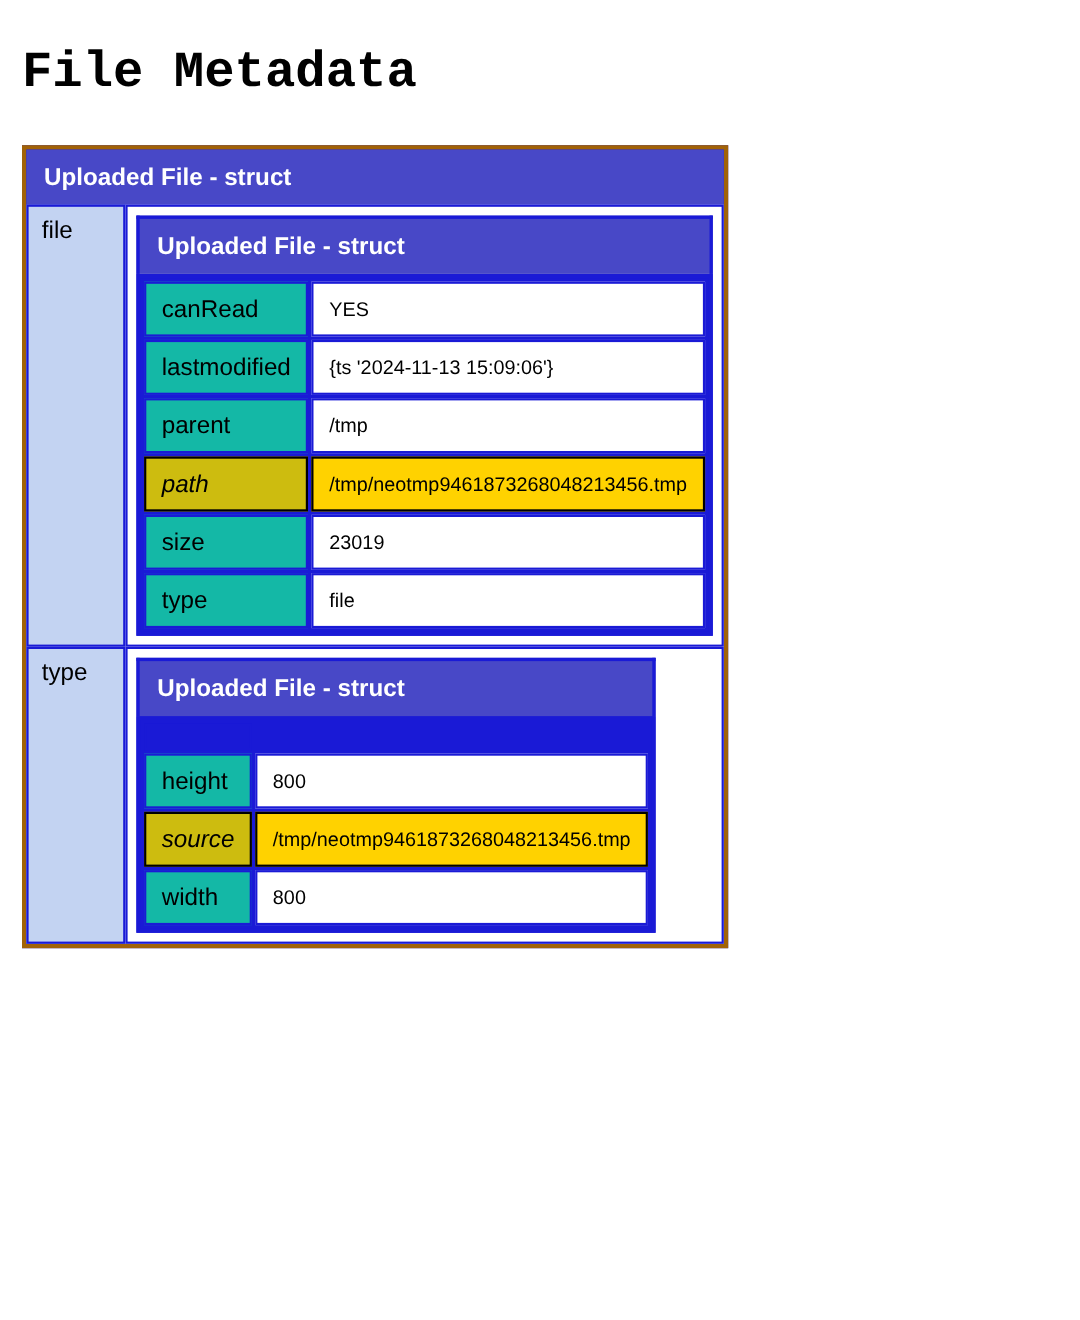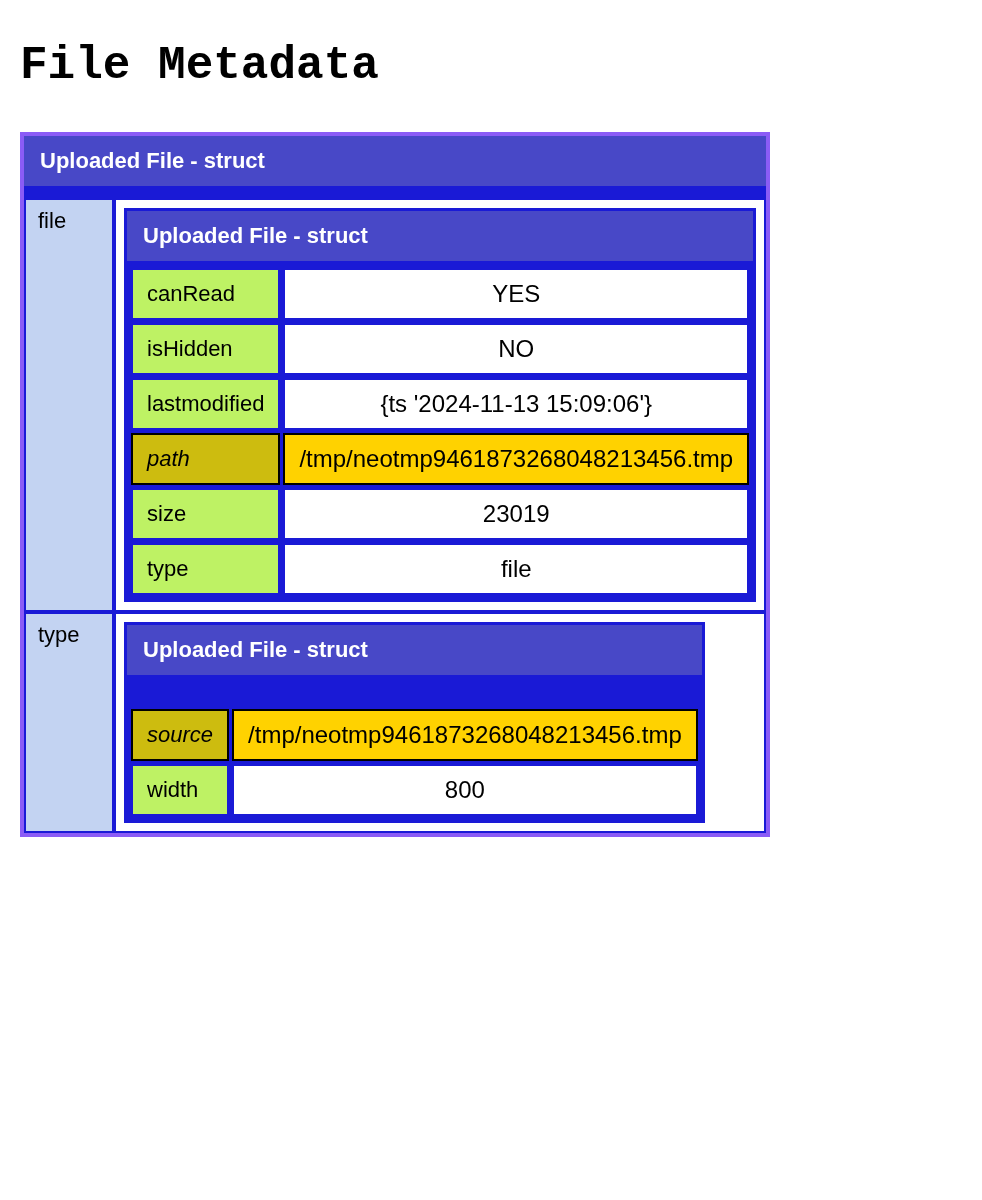"Uploaded File - struct" .outer-table { border: 4px solid #8b5cf6 -> 4px solid #a16207 }
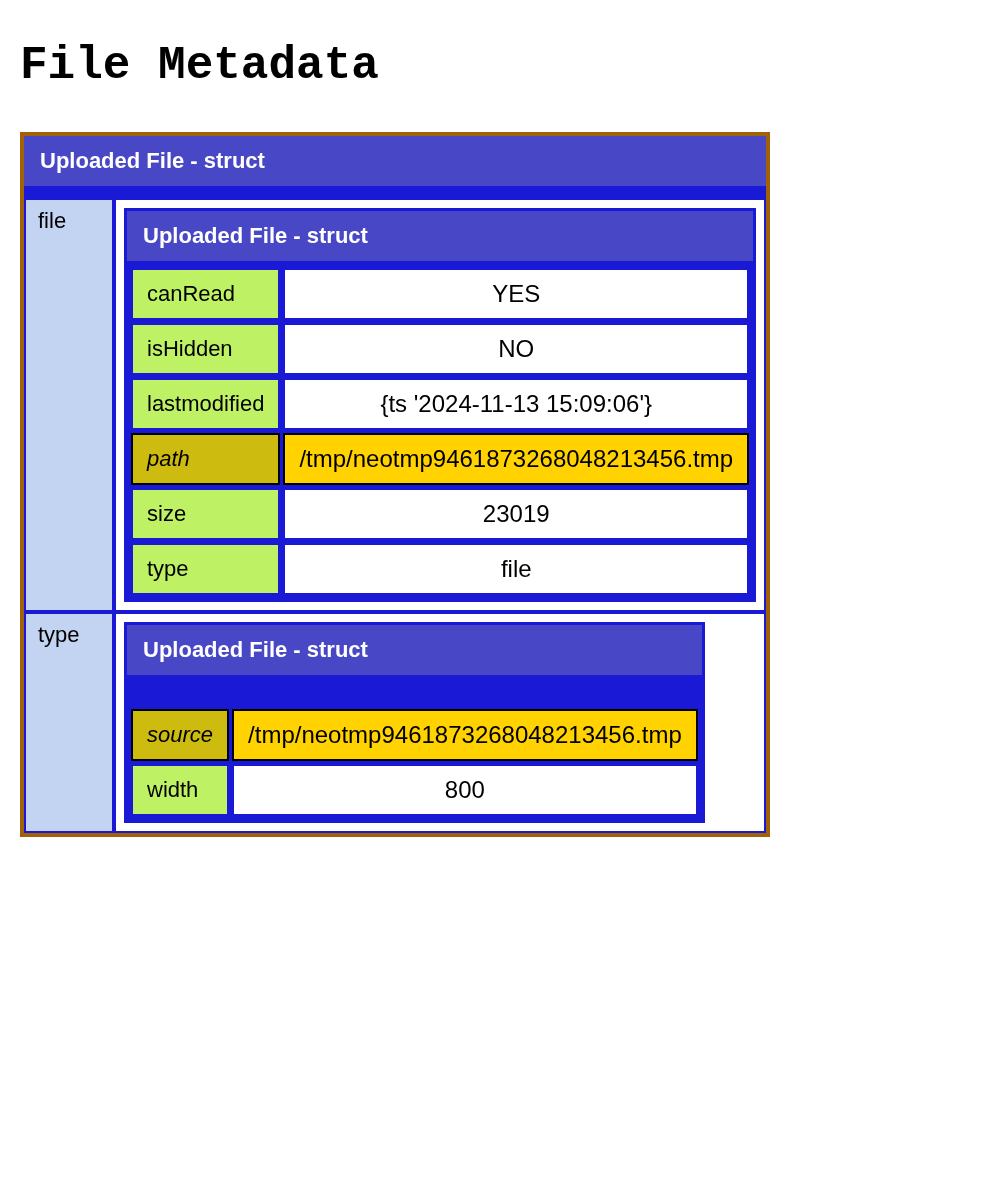"file" .outer-body { margin-top: 12px -> none }
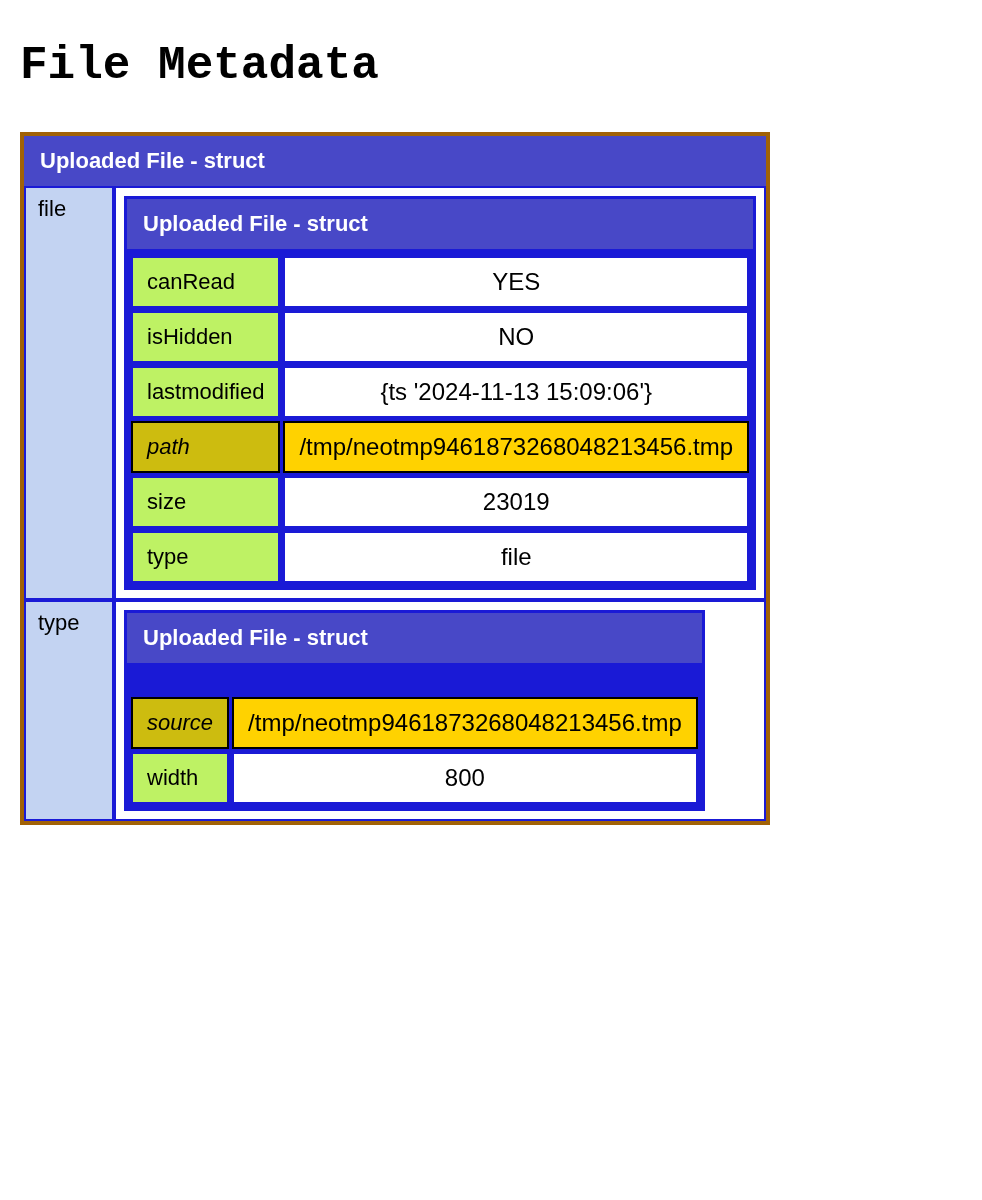"canRead" .inner-key { background: #bef264 -> #14b8a6 }
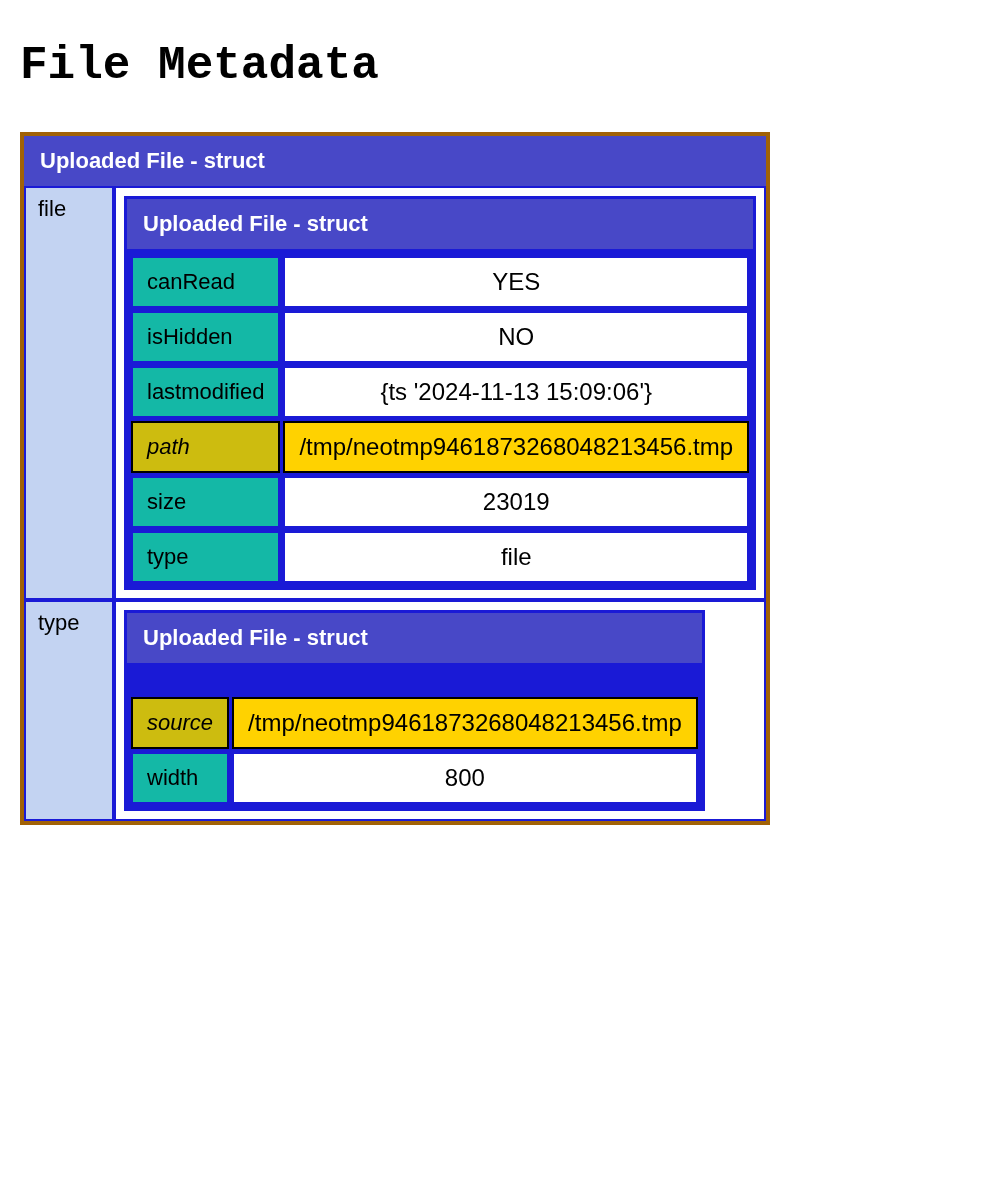"YES" .inner-val { font-size: 24px -> 18px; text-align: center -> none }
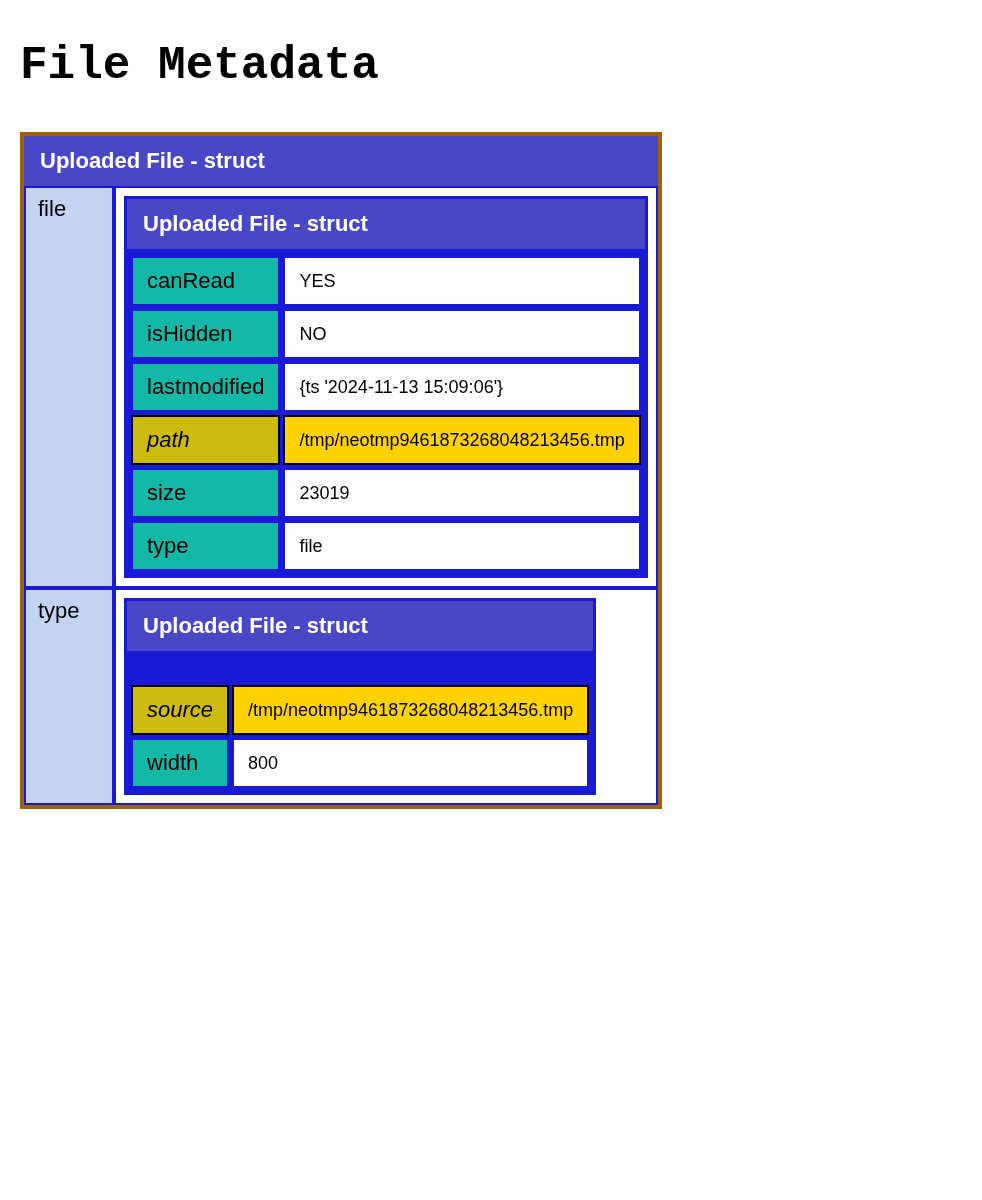"isHidden" div.inner-row { html: <div> <div>isHidden</div> <div>NO</div> </div> -> none }
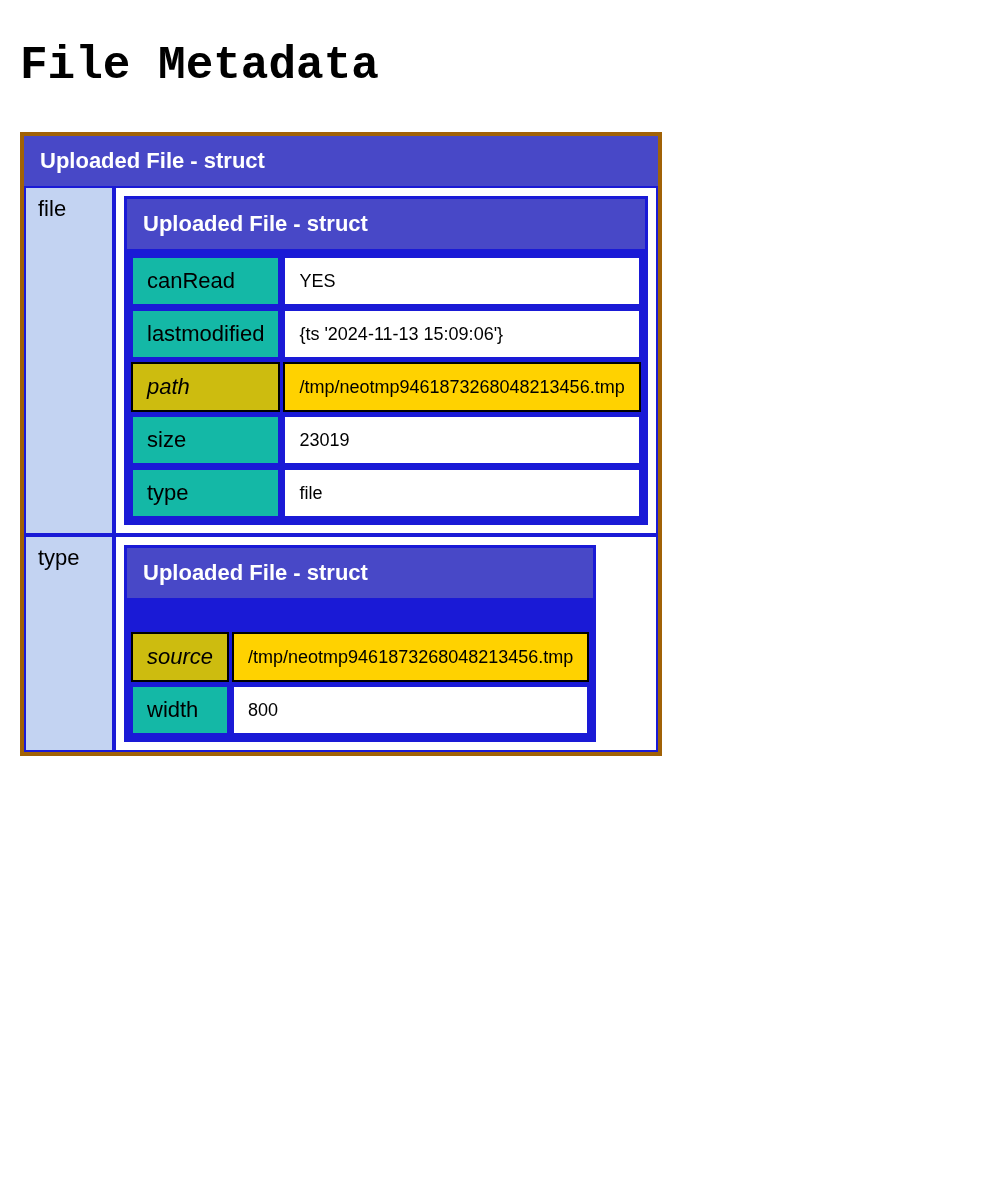"parent" div.inner-row { html: none -> <div> <div>parent</div> <div>/tmp</div> </div> }
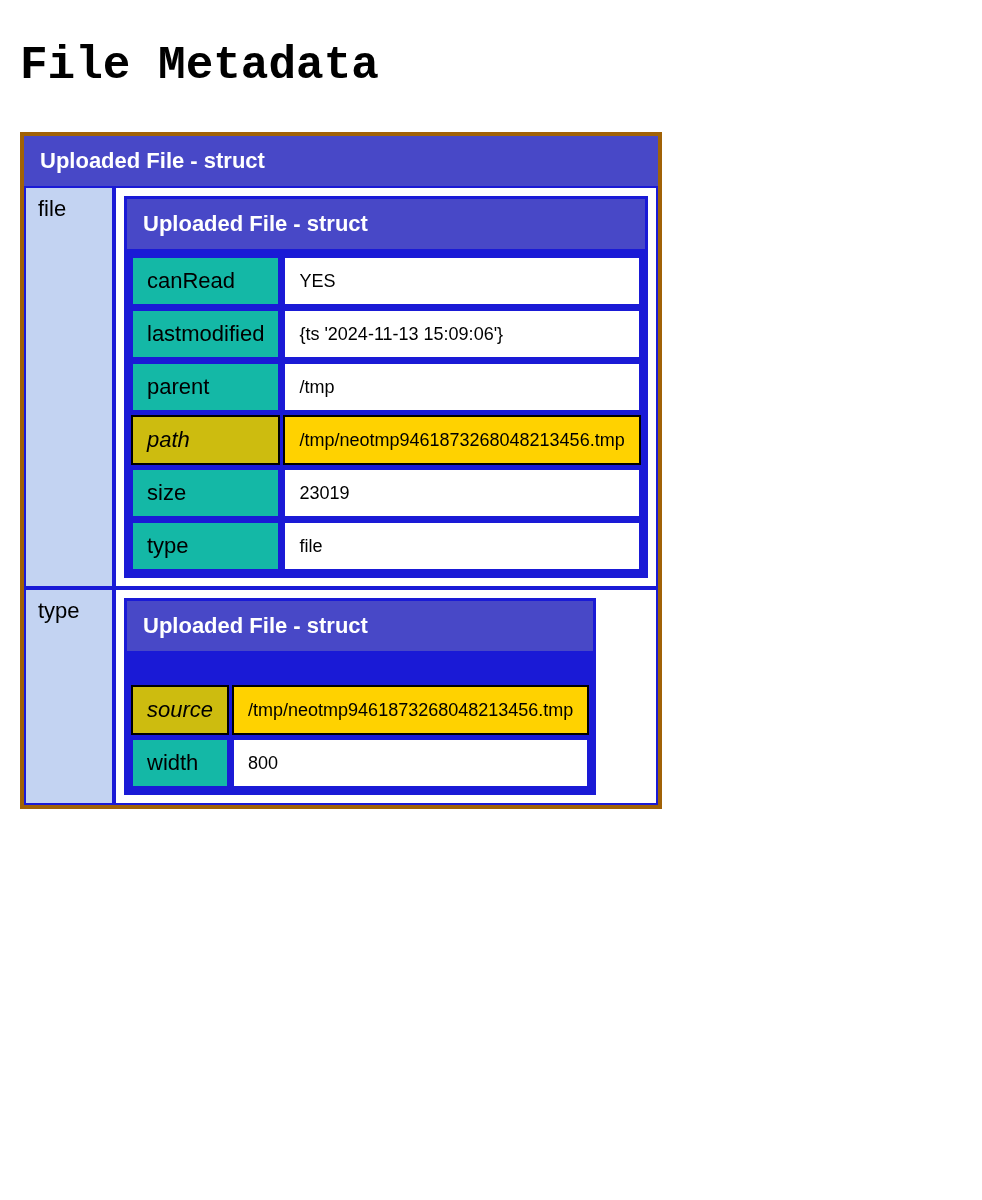"height" div.inner-row { html: none -> <div> <div>height</div> <div>800</div> </div> }
